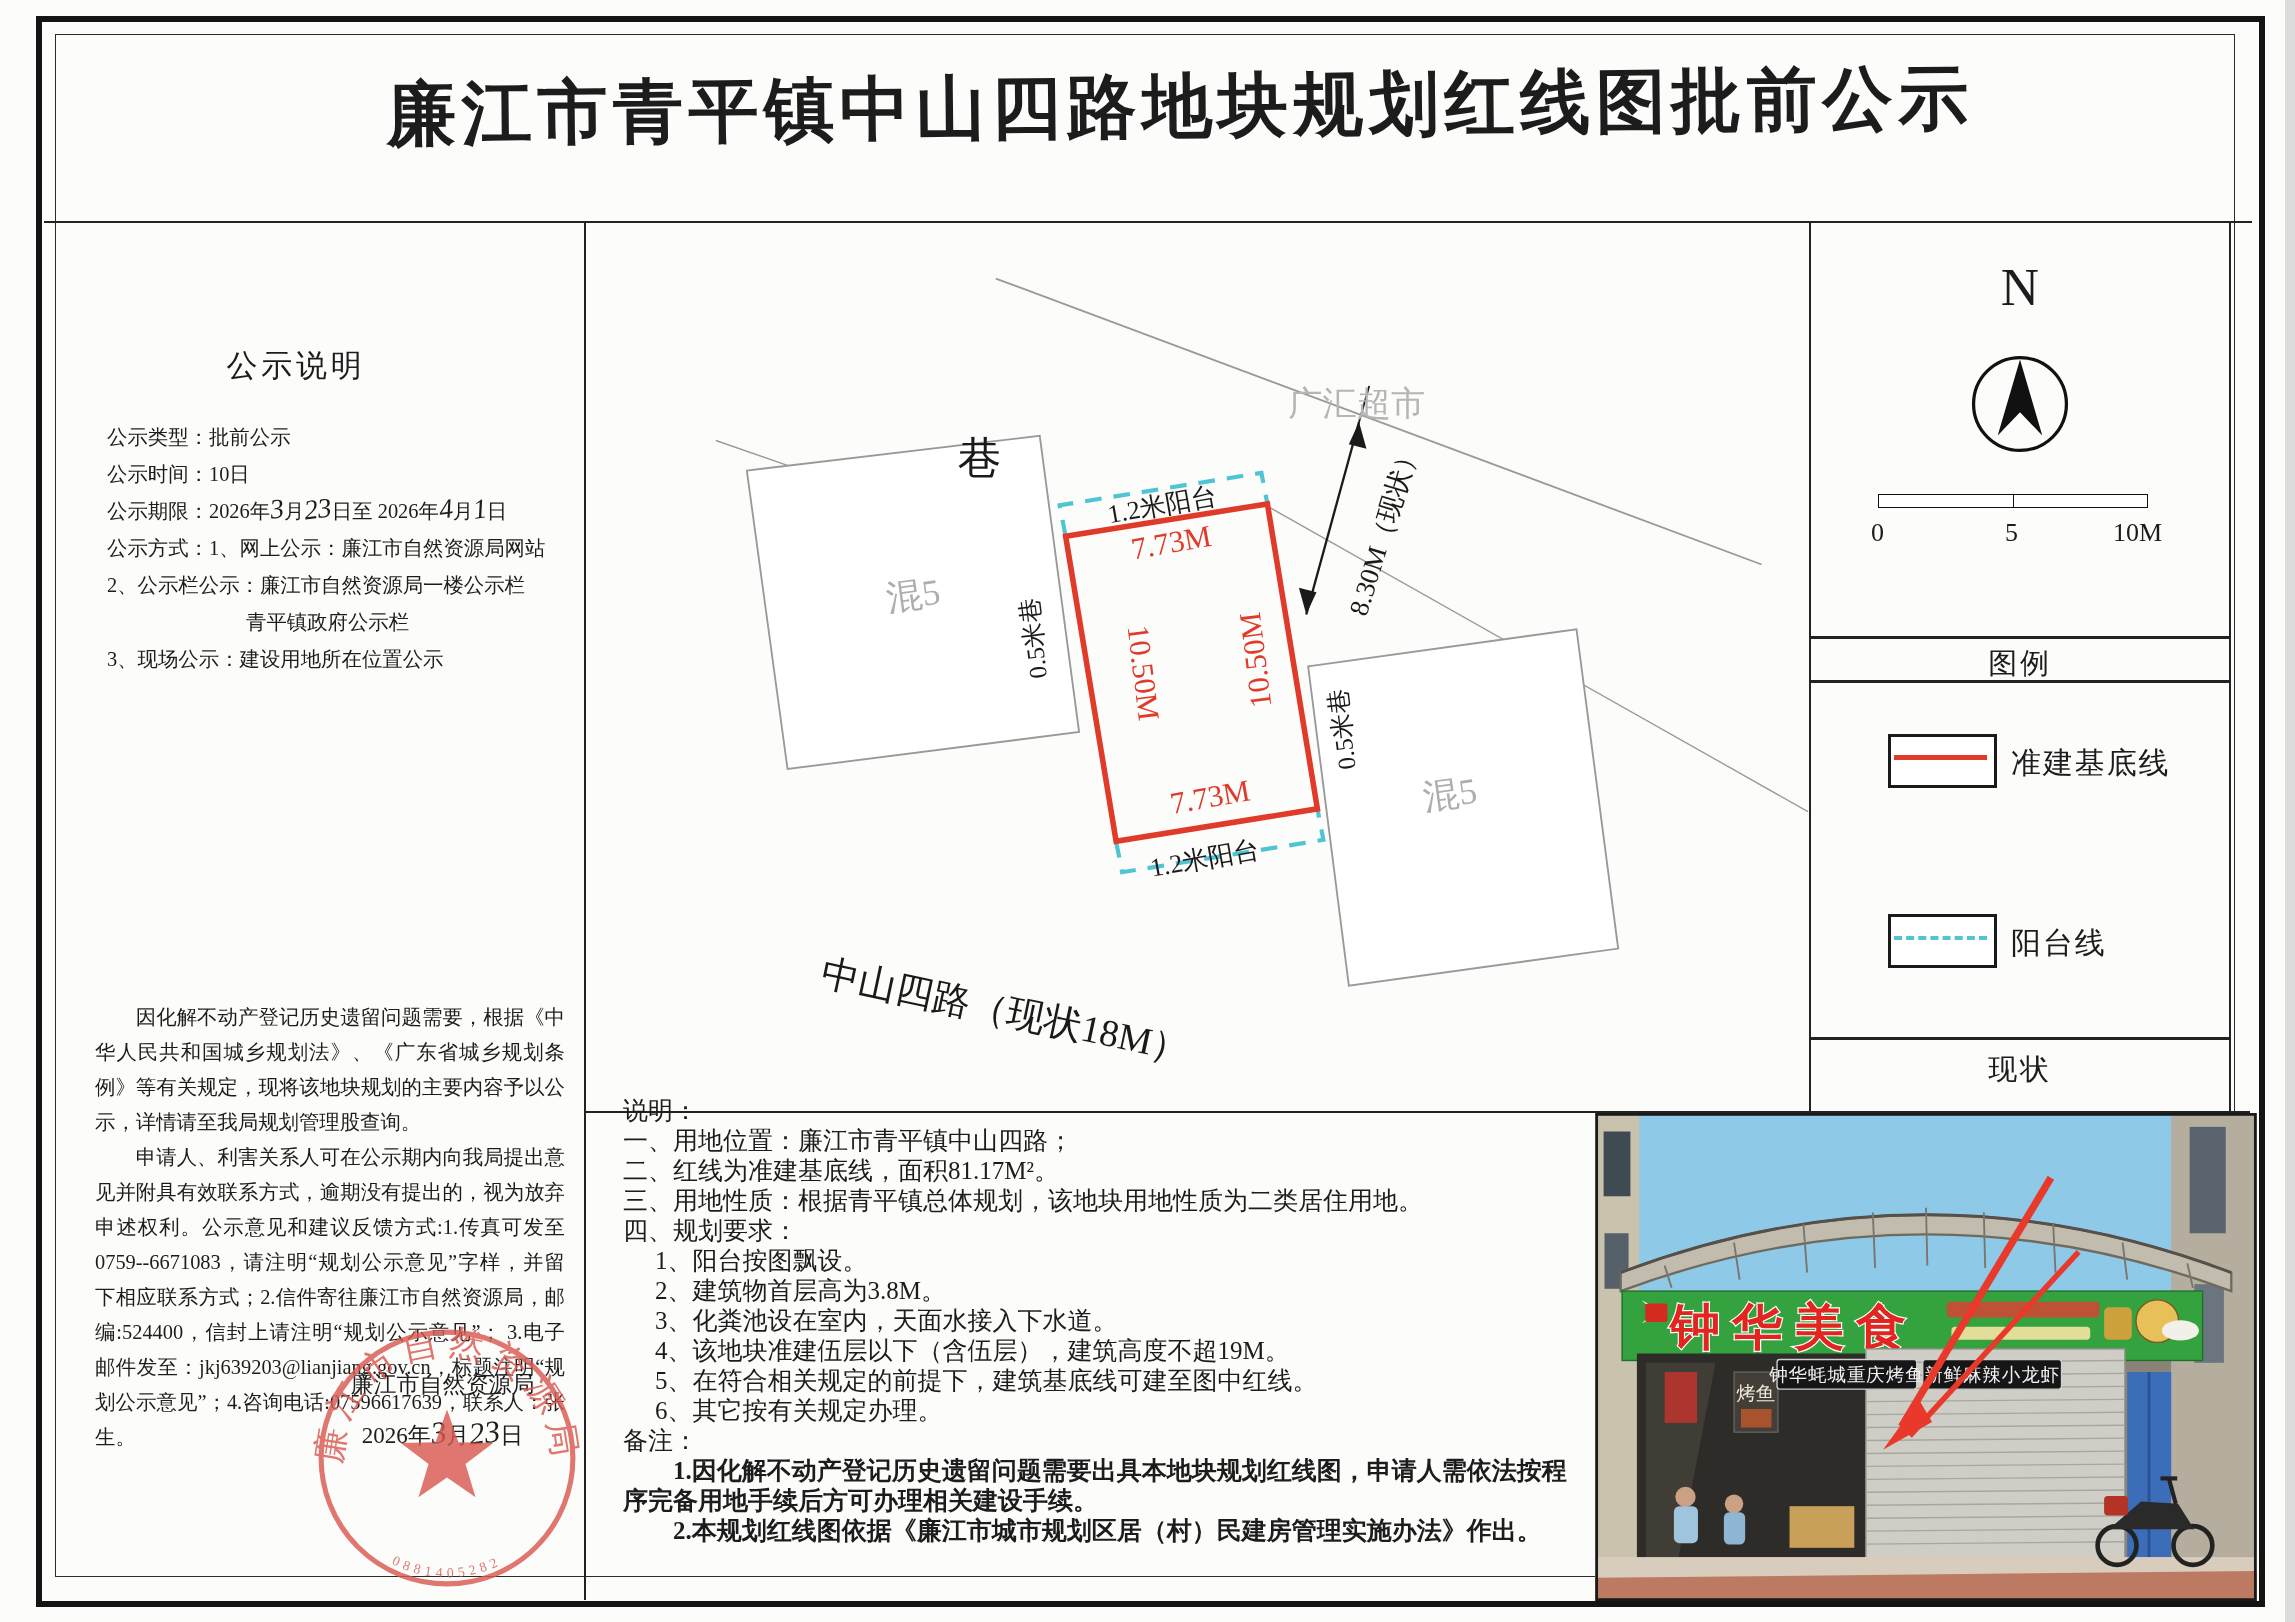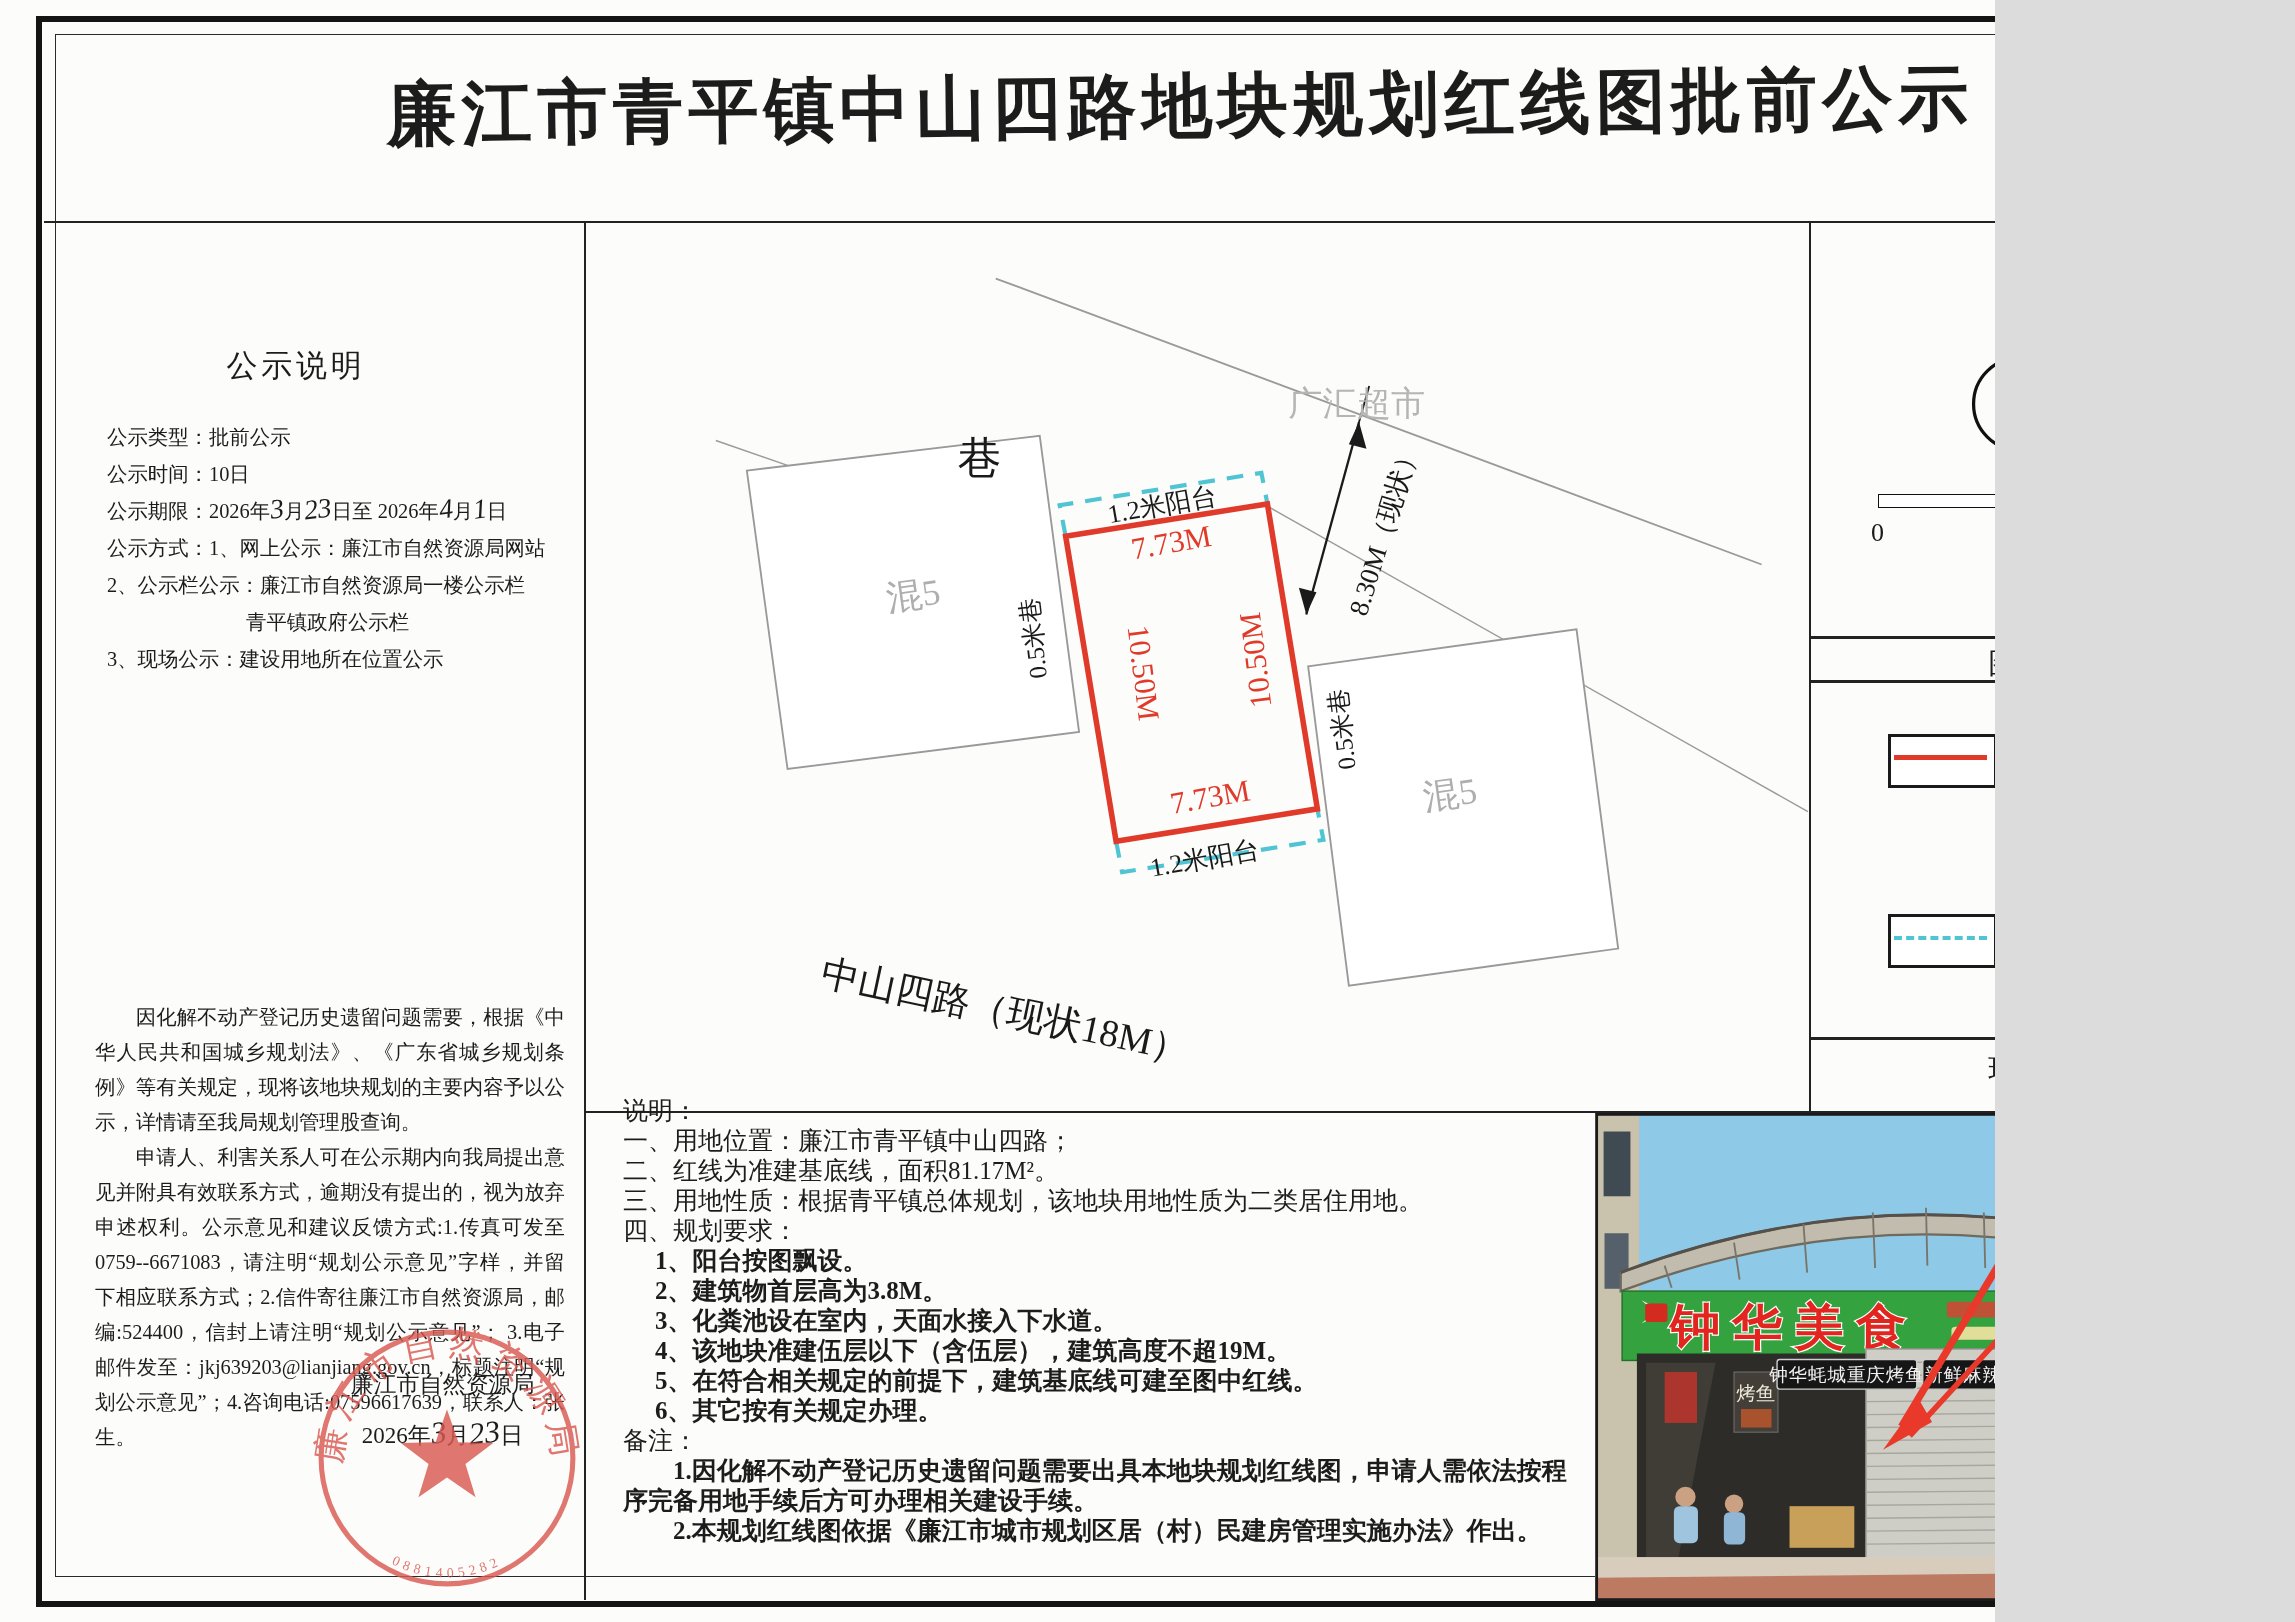"廉江市青平镇中山四路地块规划红线图批前公示" .page { width: 1995px -> 2285px }
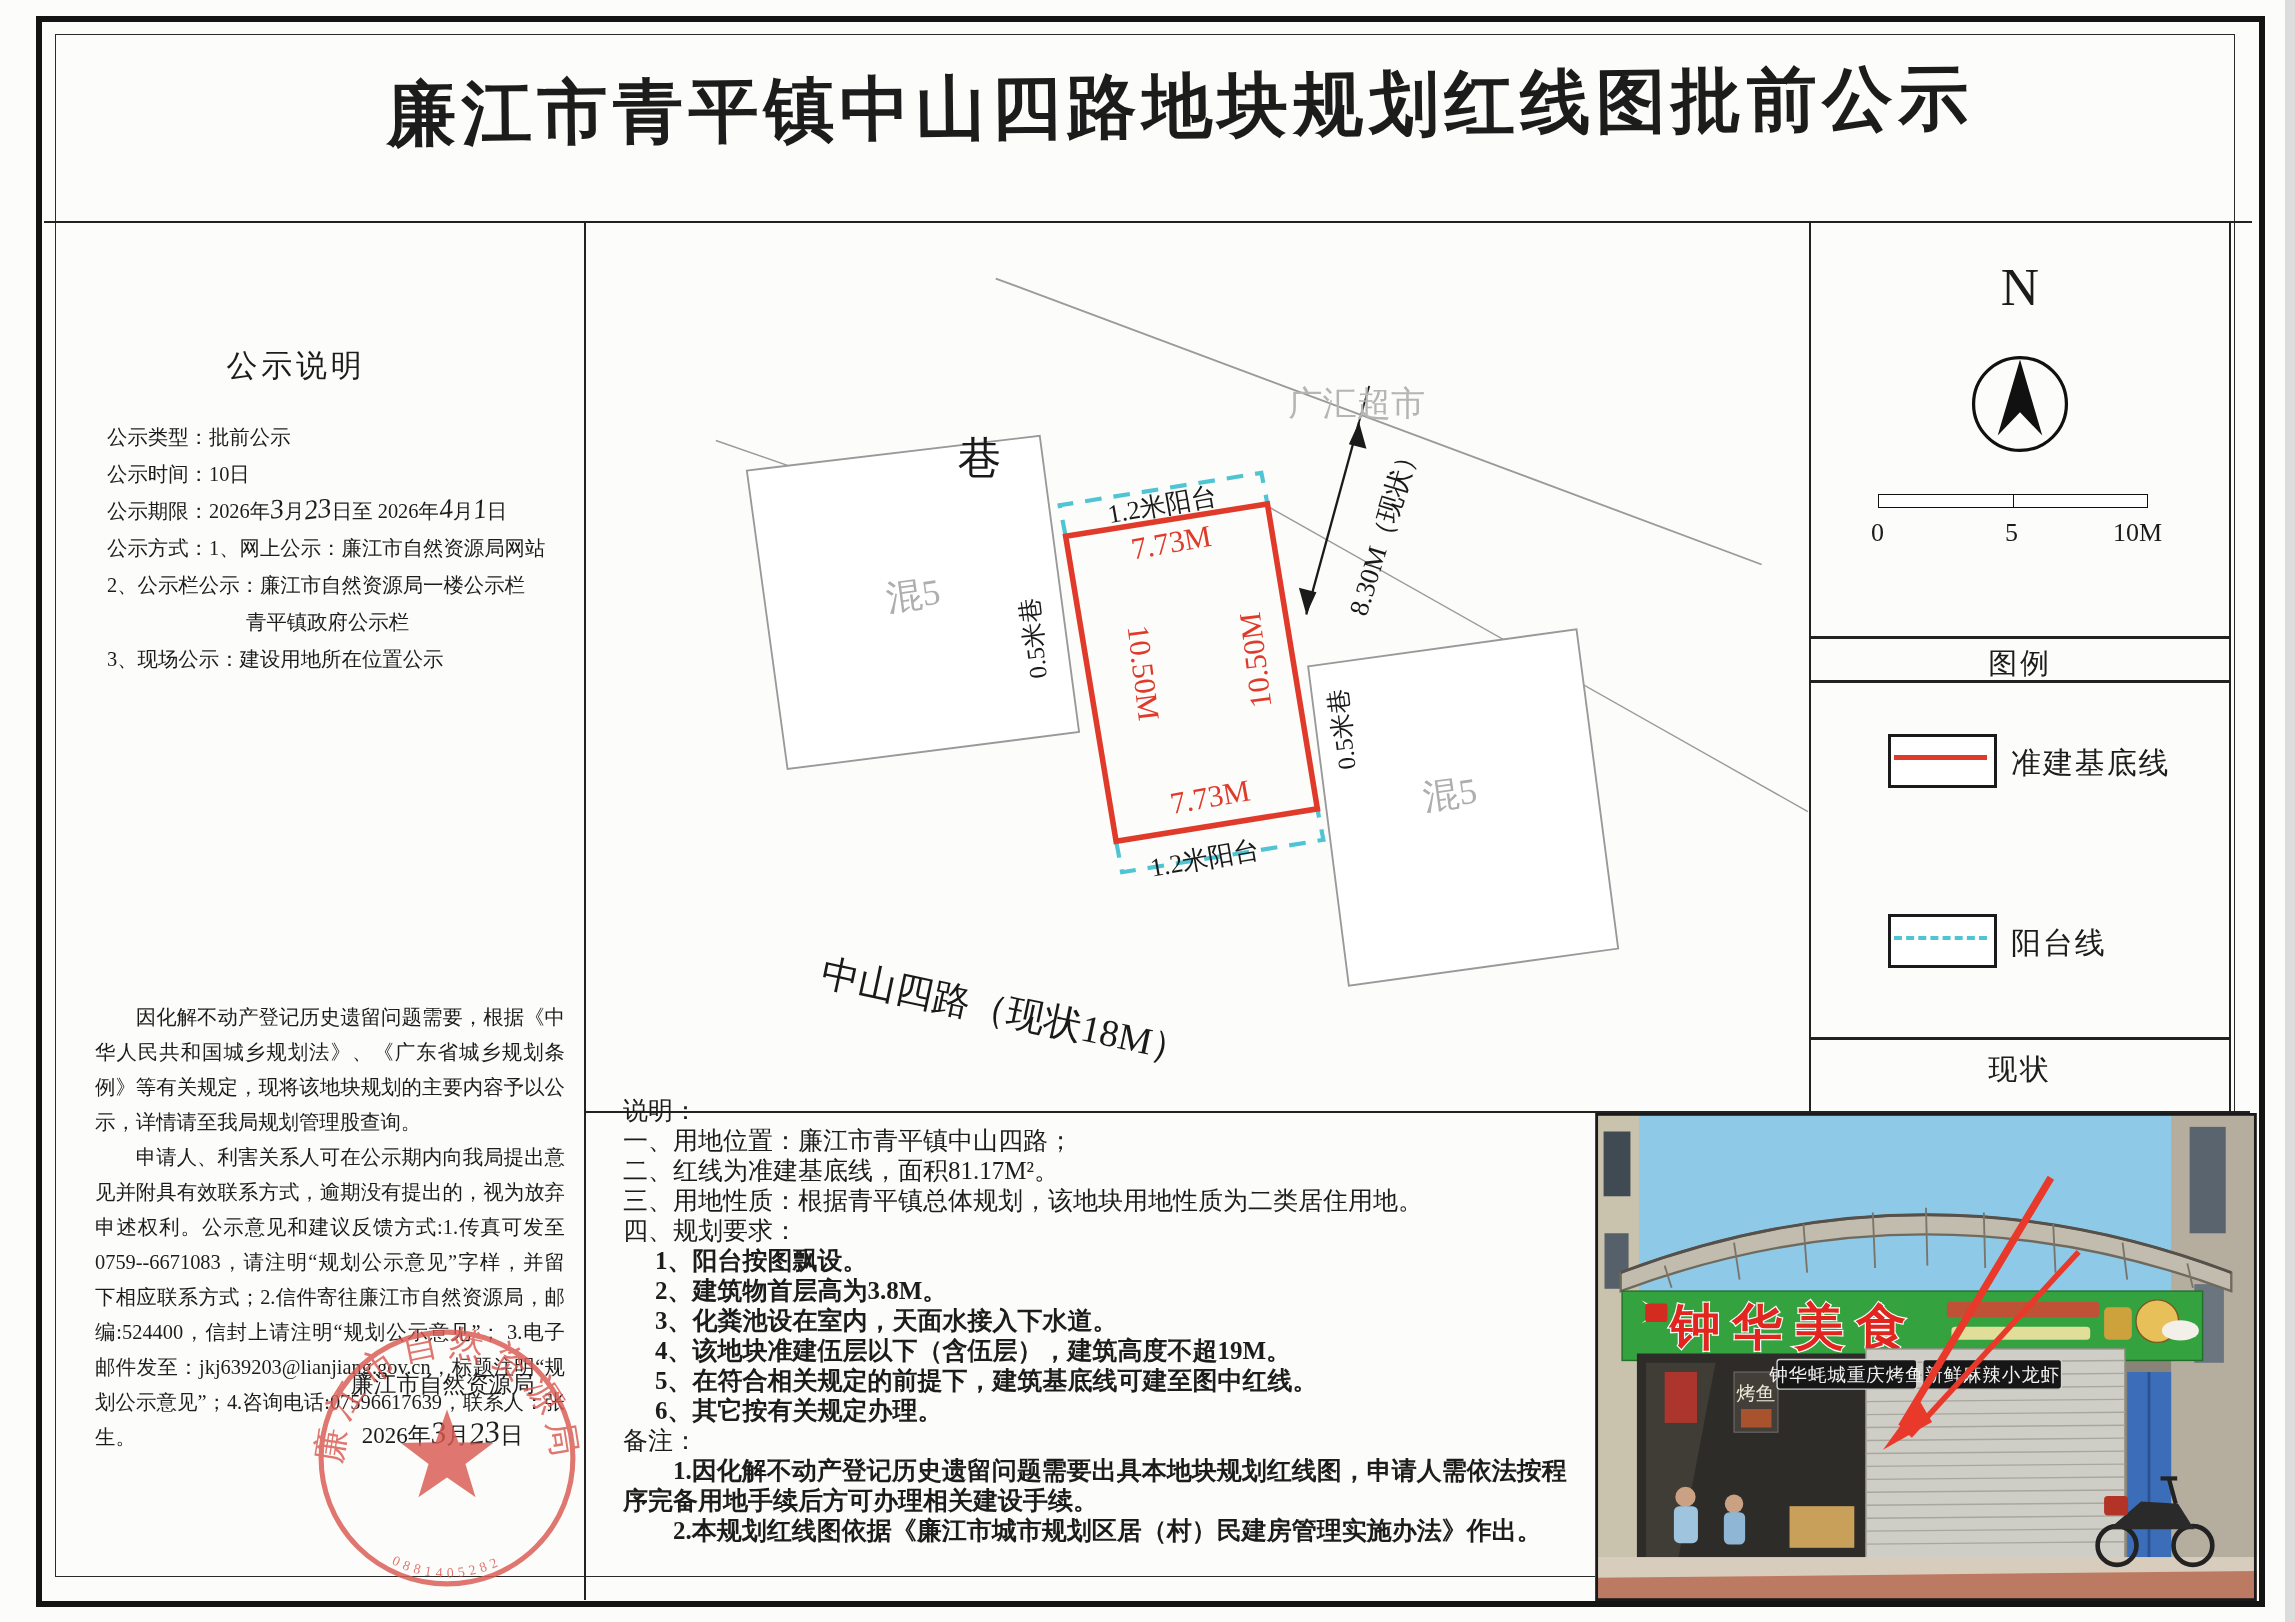"1、阳台按图飘设。" .n-sub { font-weight: bold -> none }
